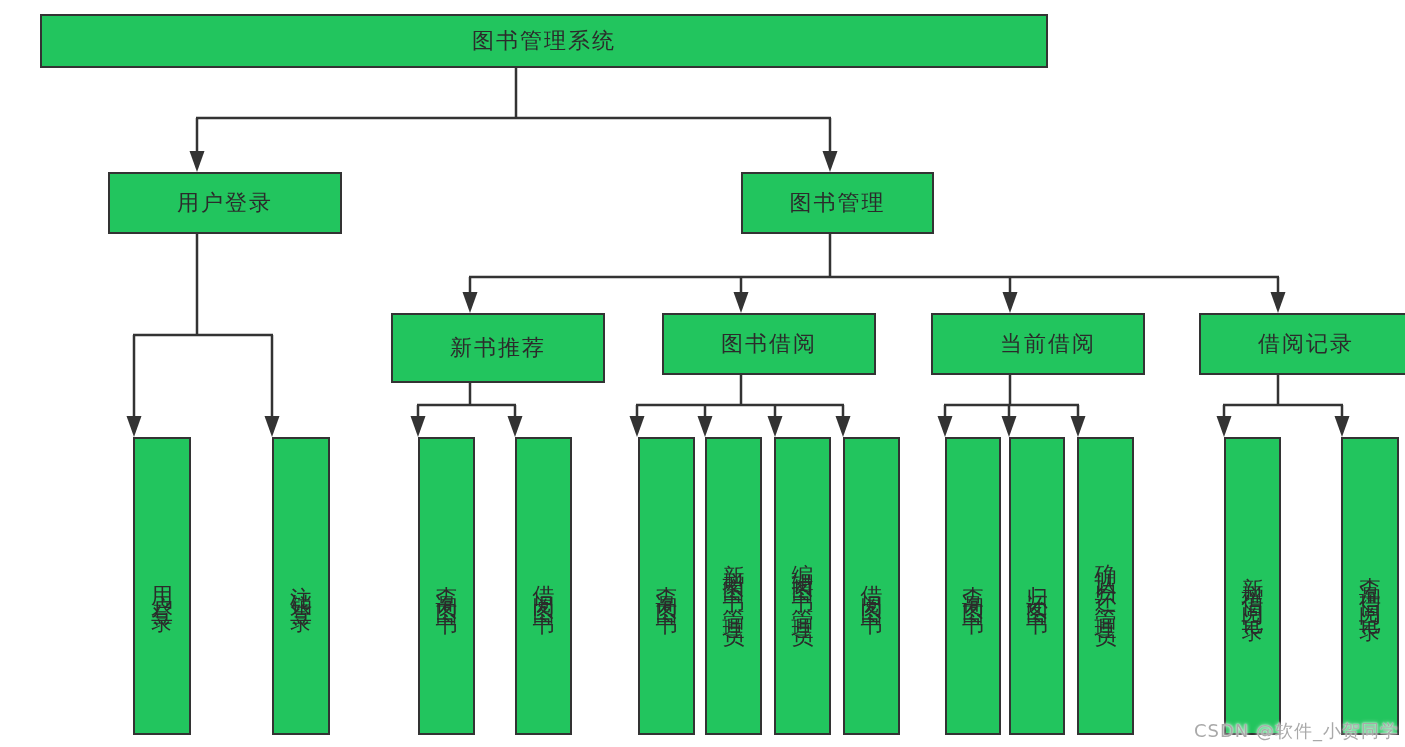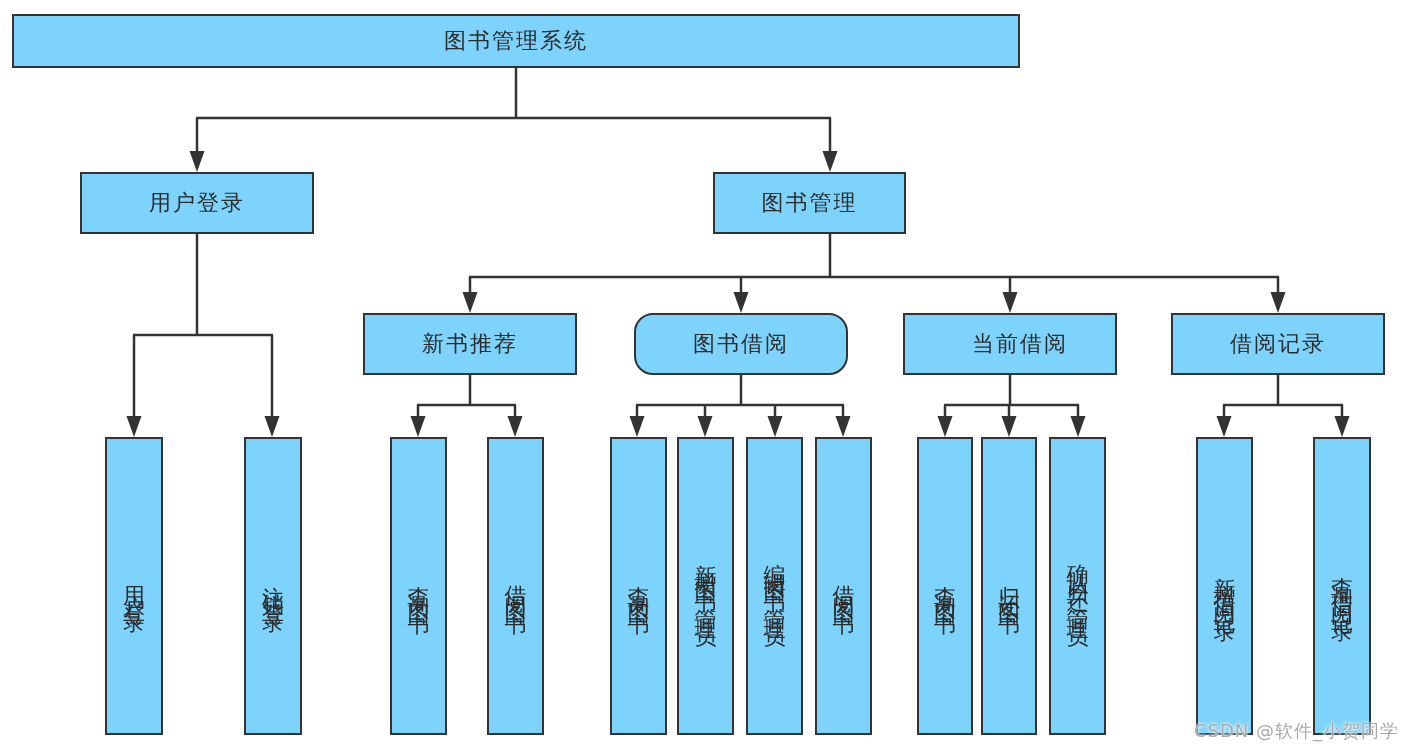"图书管理系统" .box { background: #7dd3fc -> #22c55e; margin-left: none -> 28px }
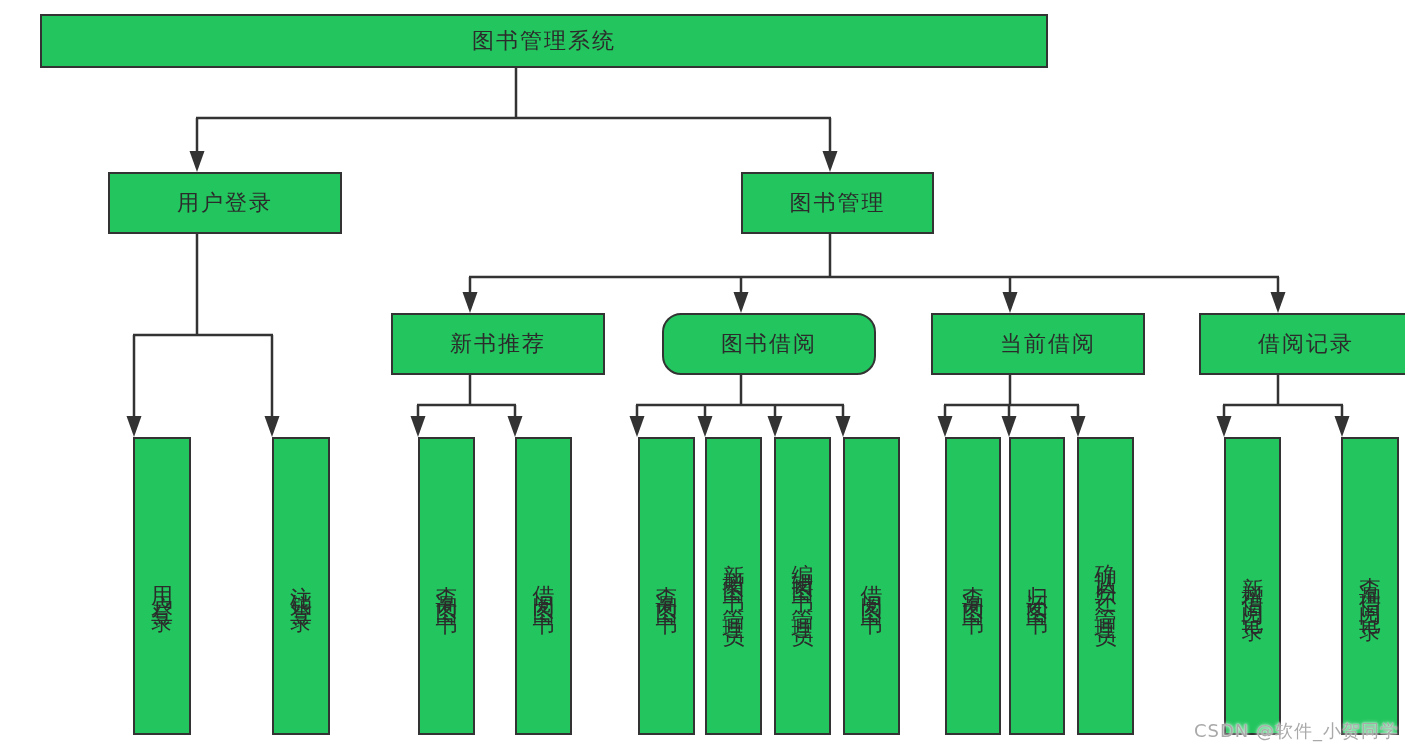"新书推荐" div.box { height: 62px -> 70px }
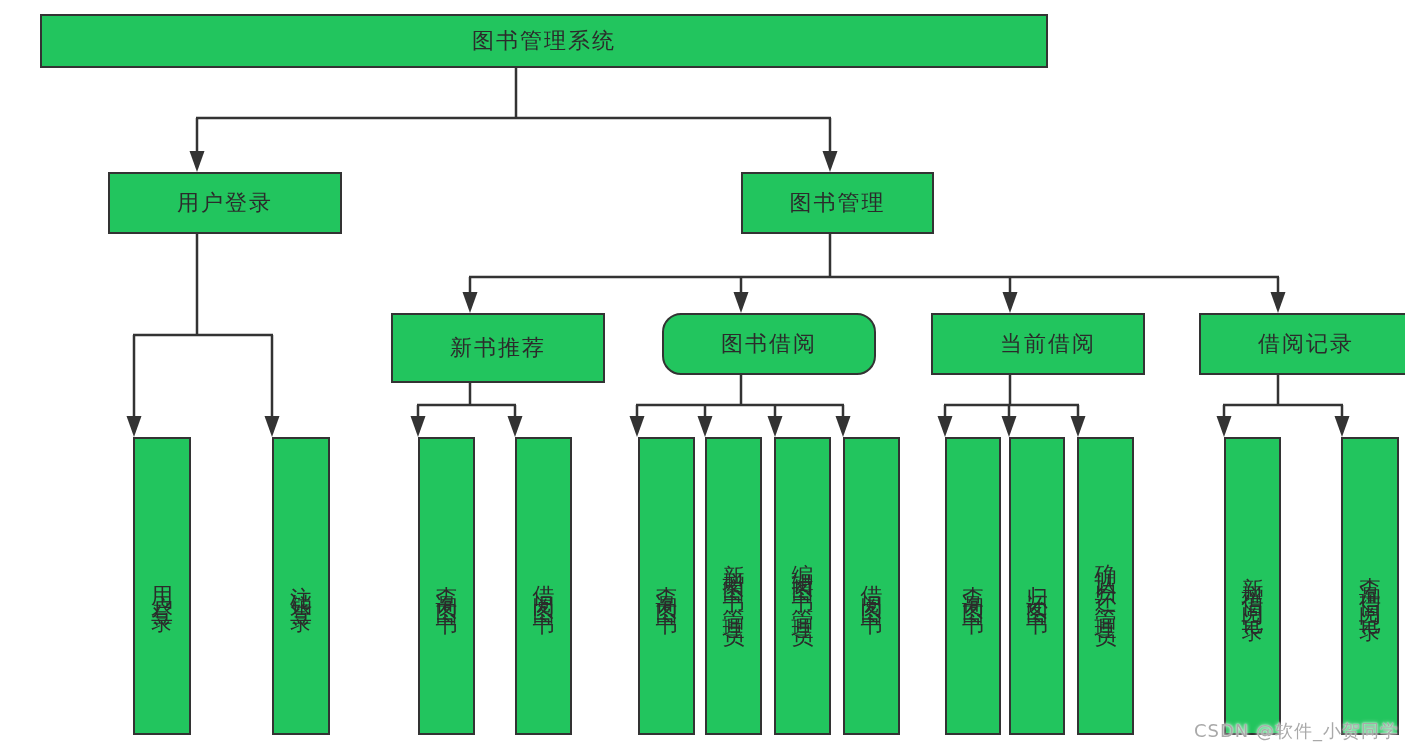"图书借阅" div.box { border-radius: 19px -> none }
